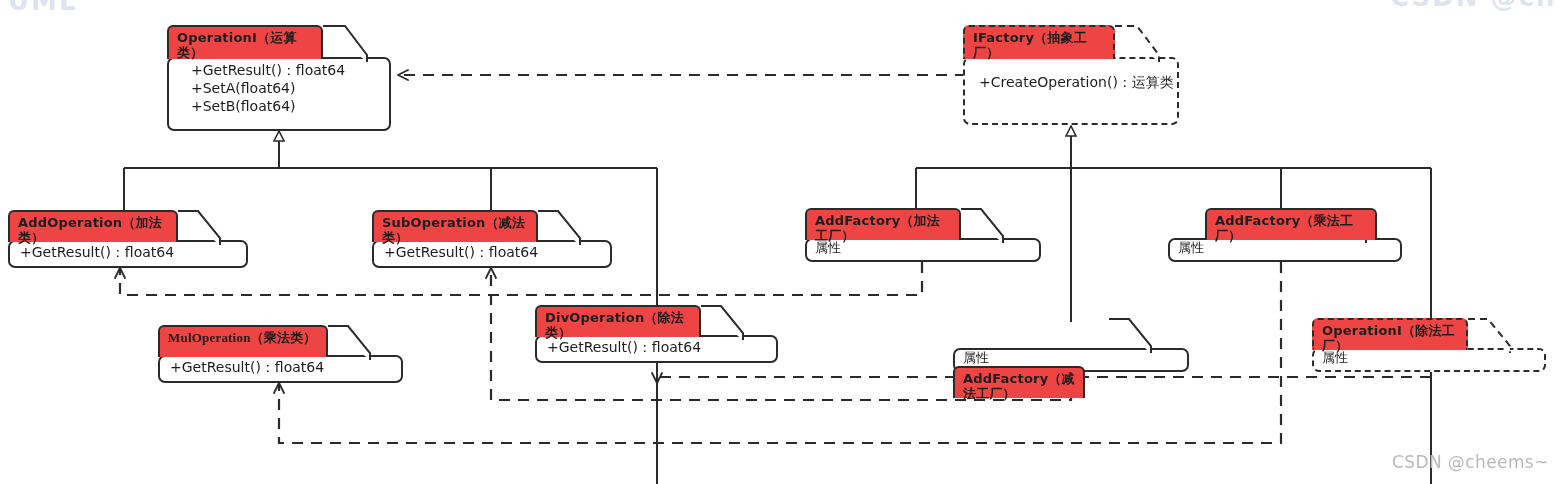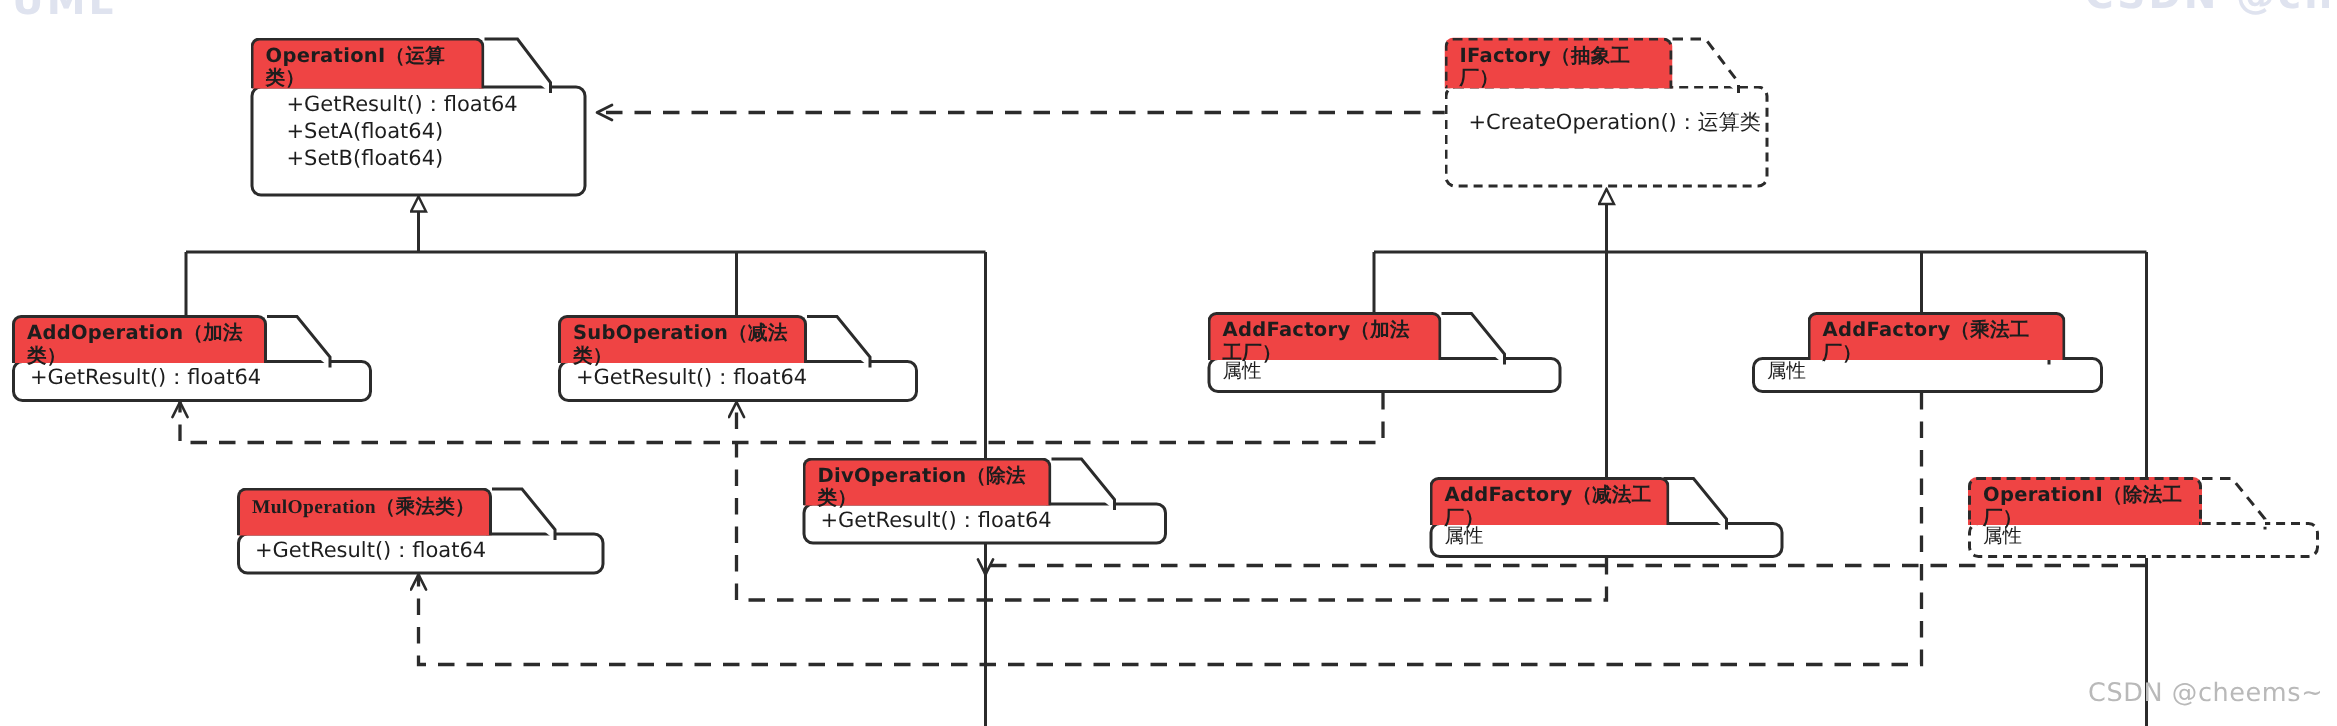"AddFactory（减法工厂）" div.tab { margin-top: none -> 48px; width: 160px -> 132px }
